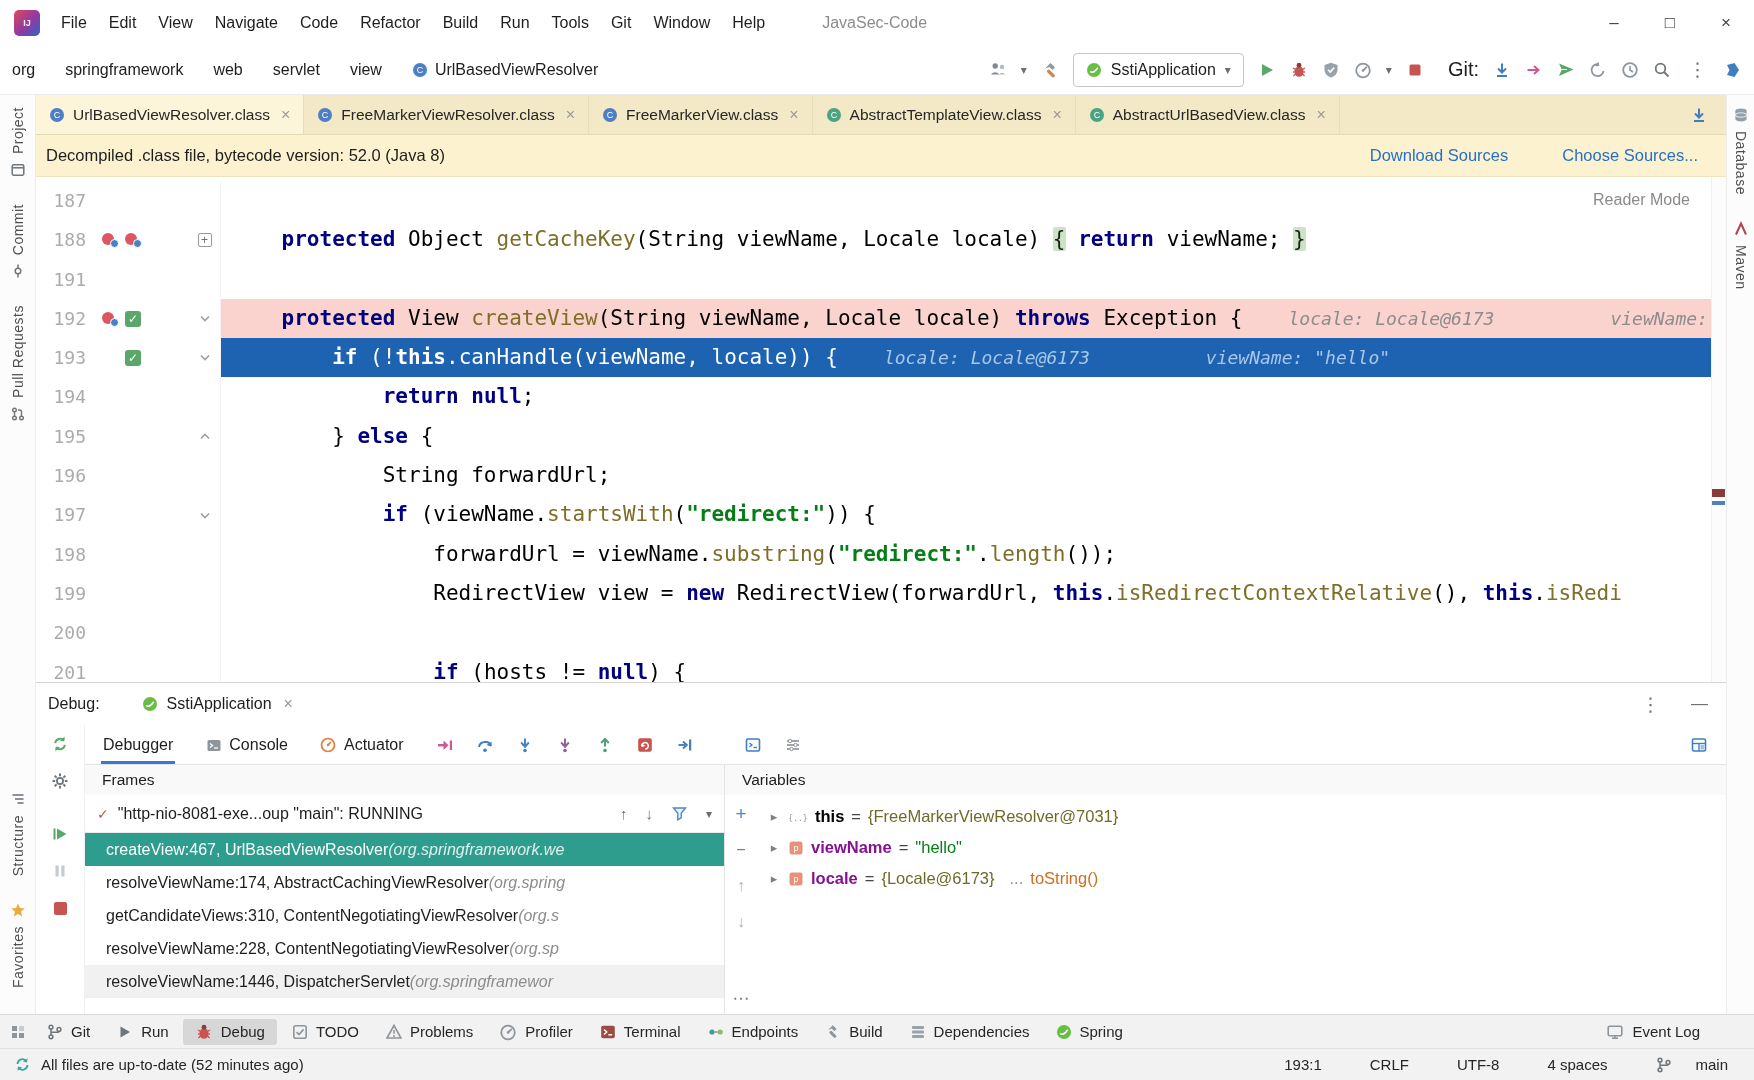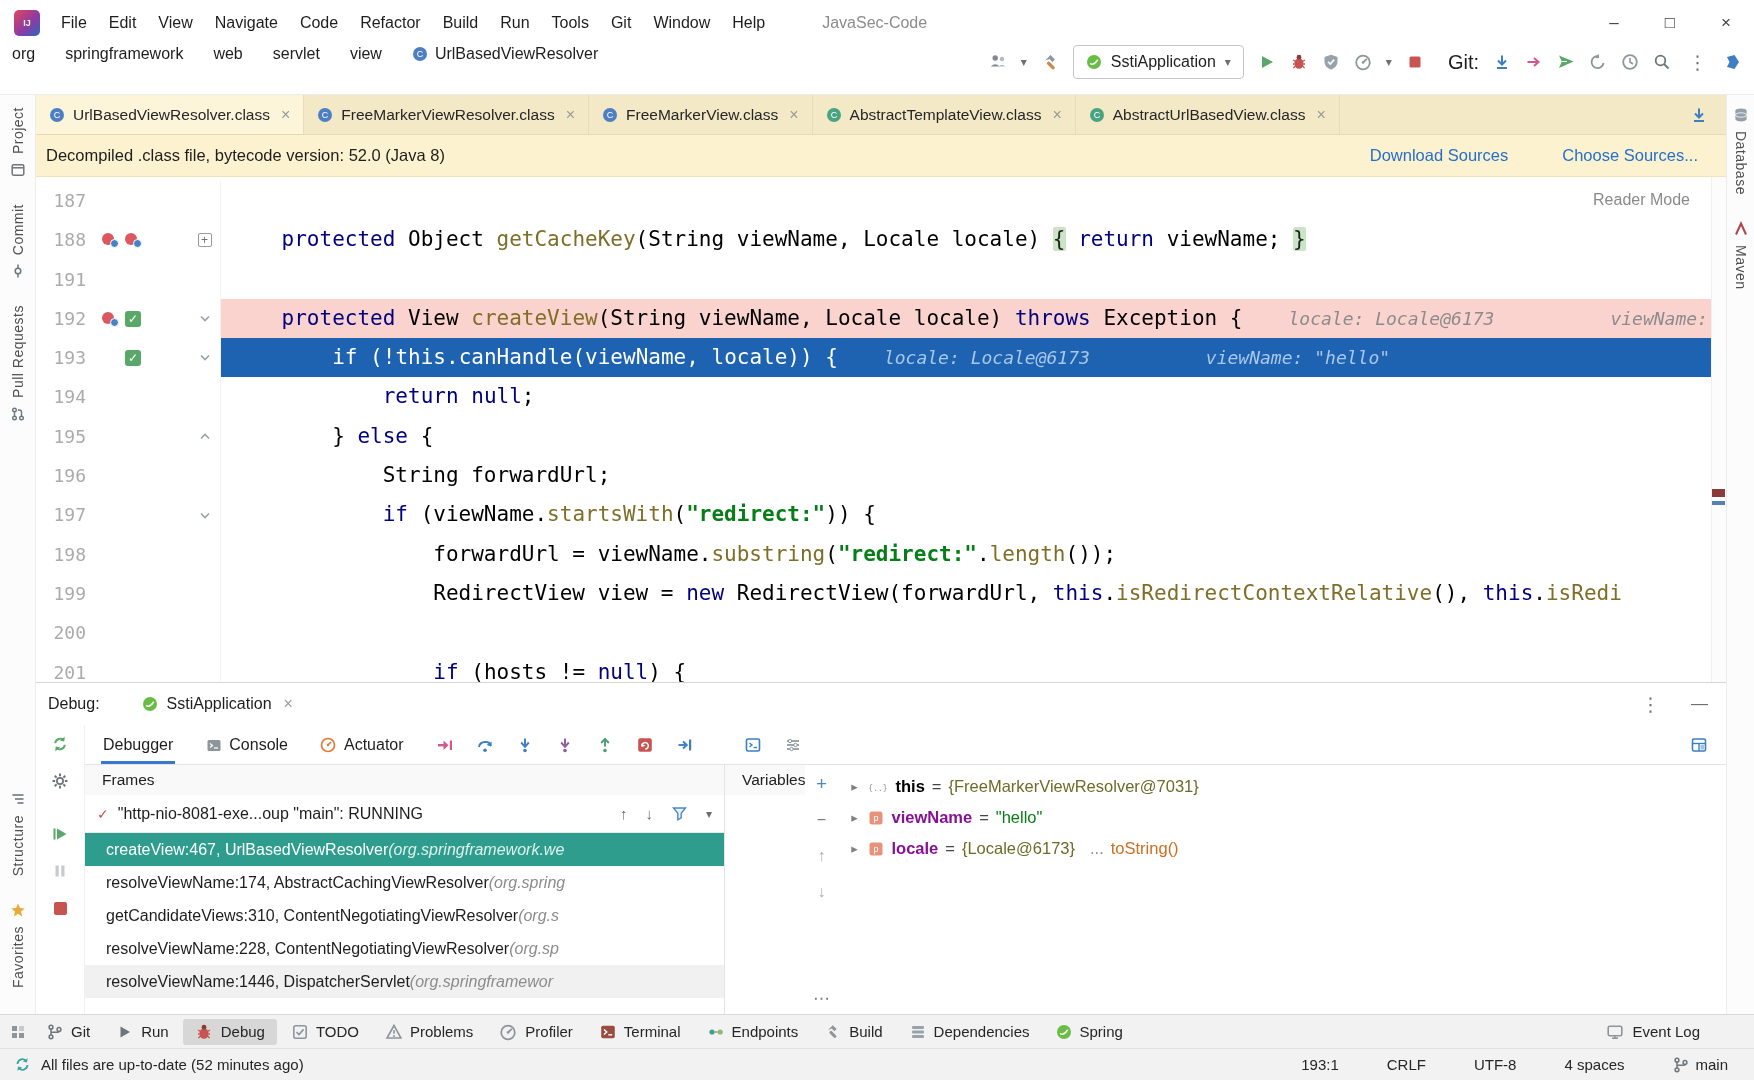"org" .toolbar { align-items: flex-start -> center }
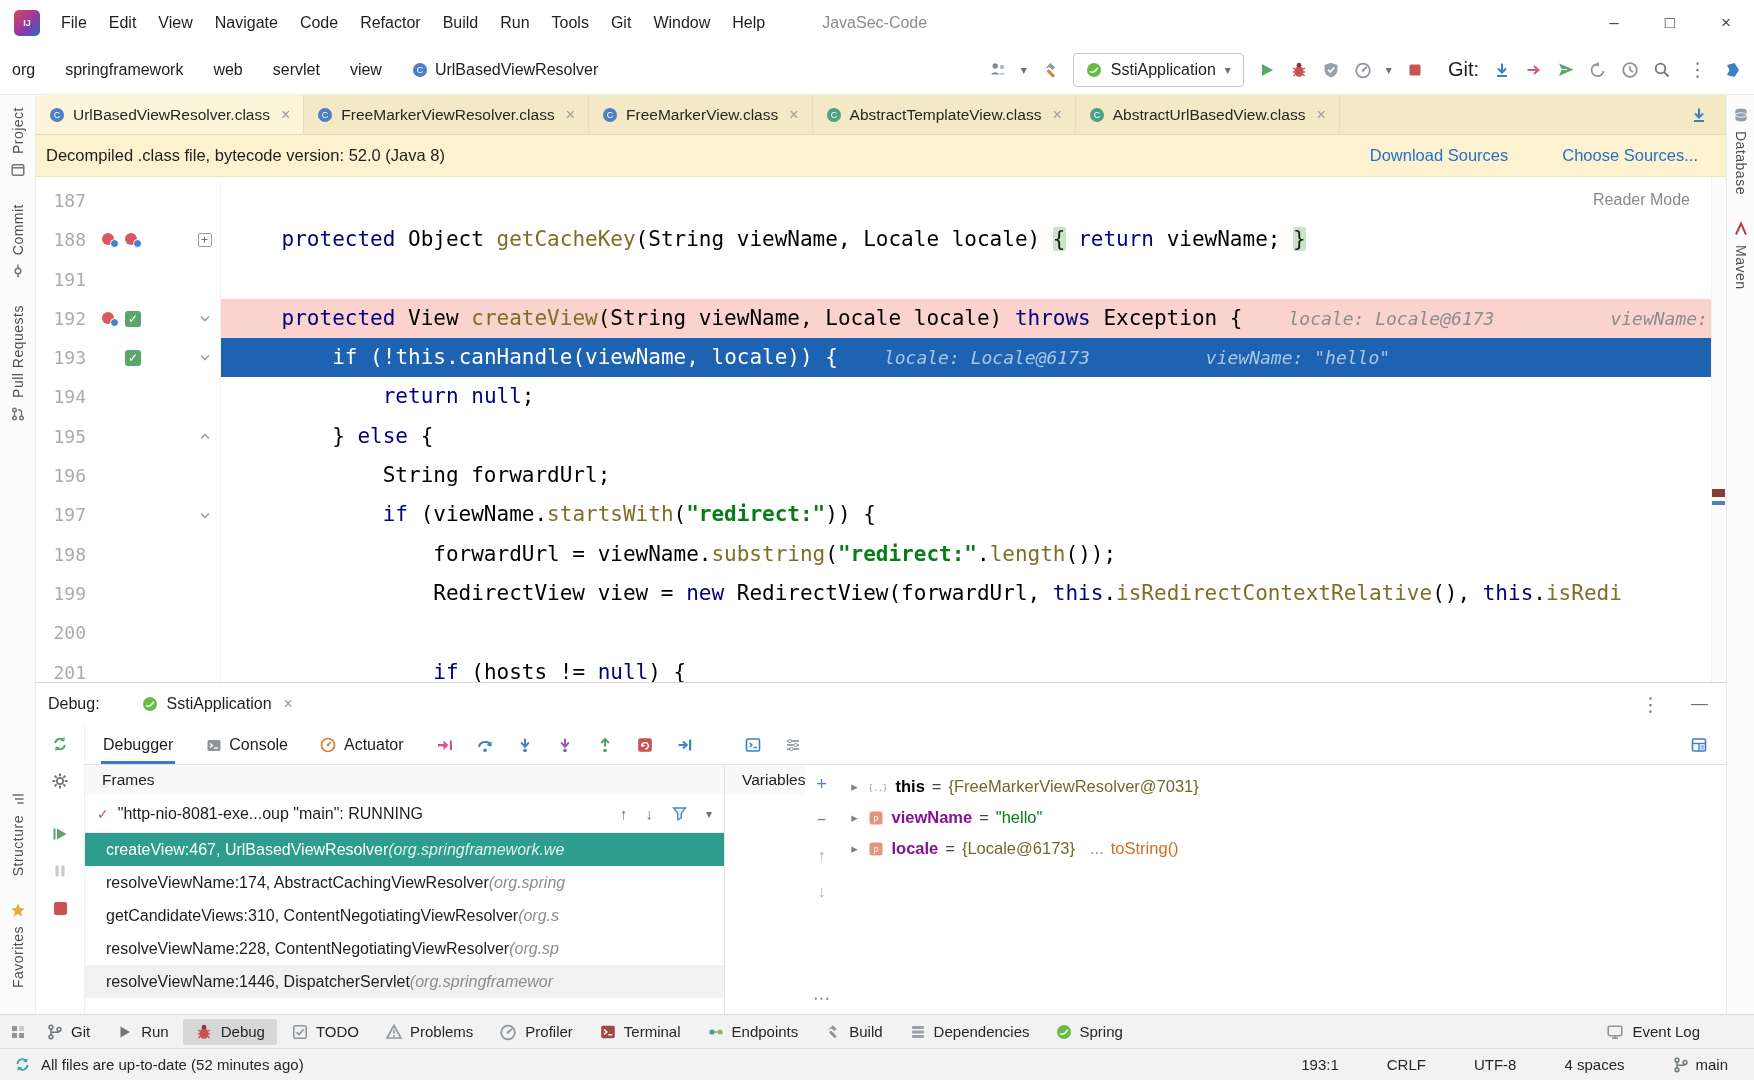"protected" .c-k { font-weight: normal -> bold }
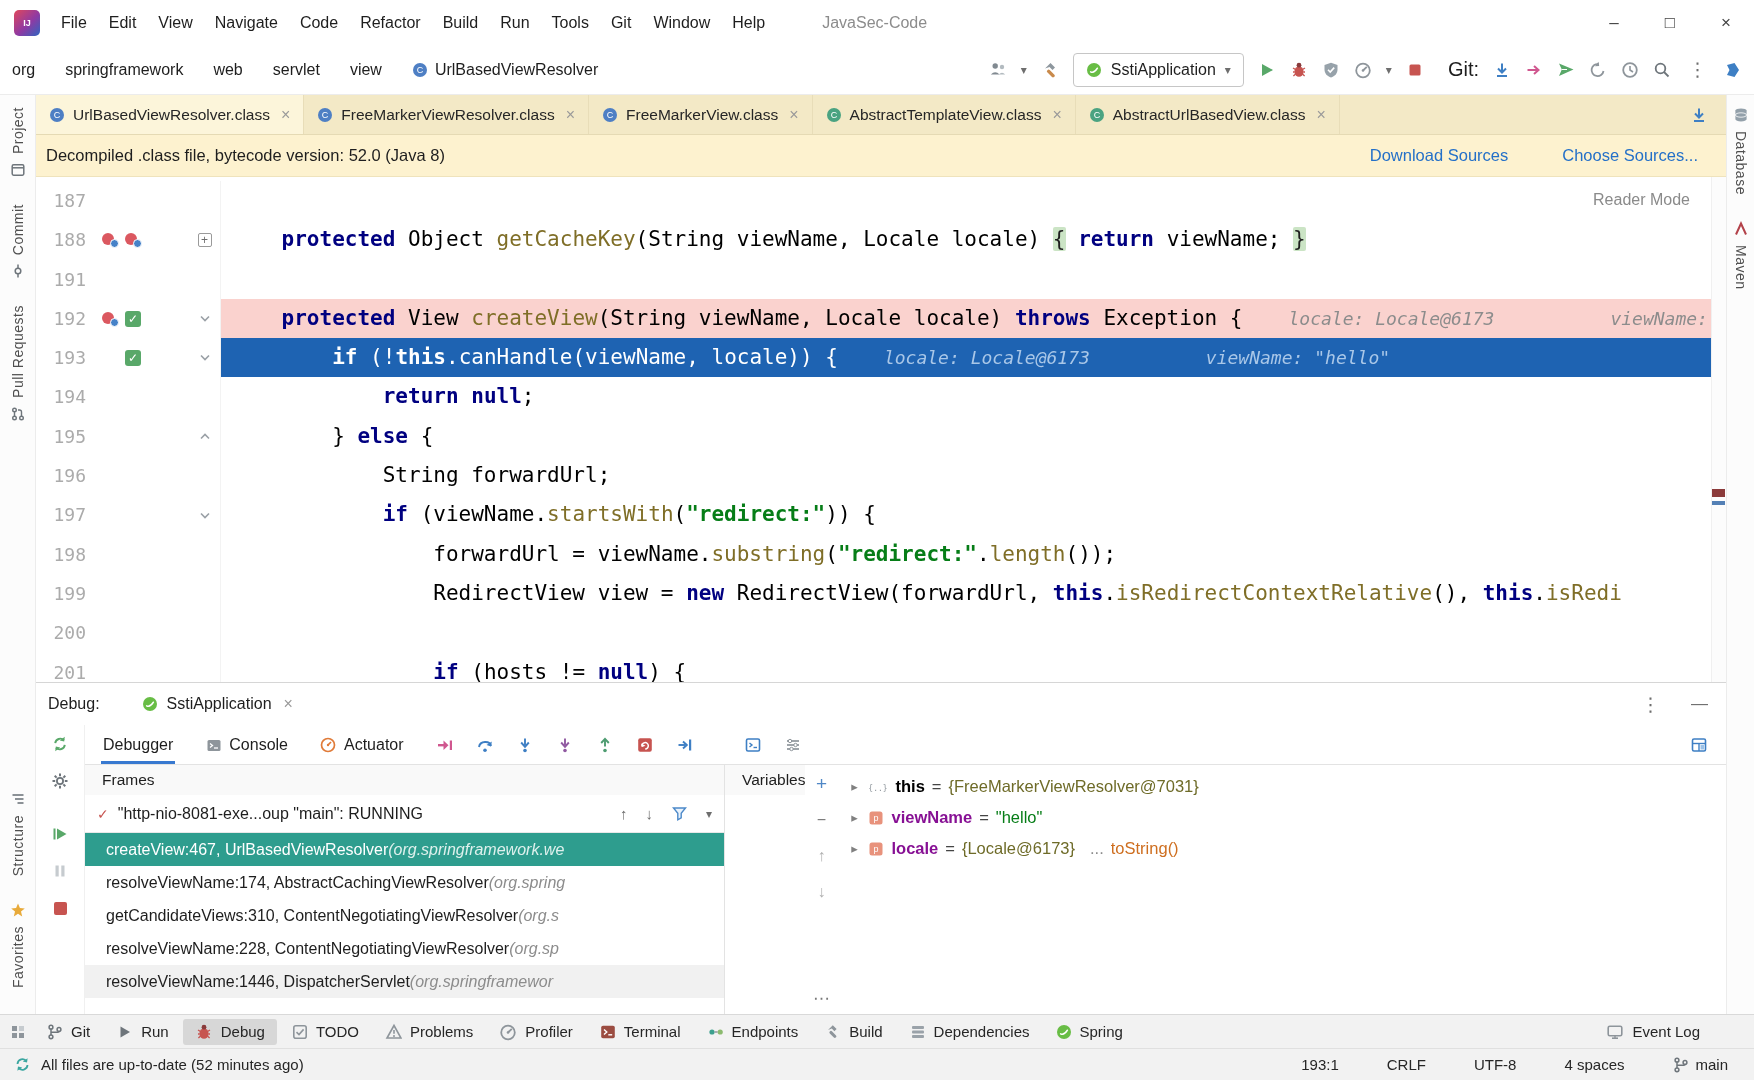"Variables" .vars { flex-direction: row -> column }
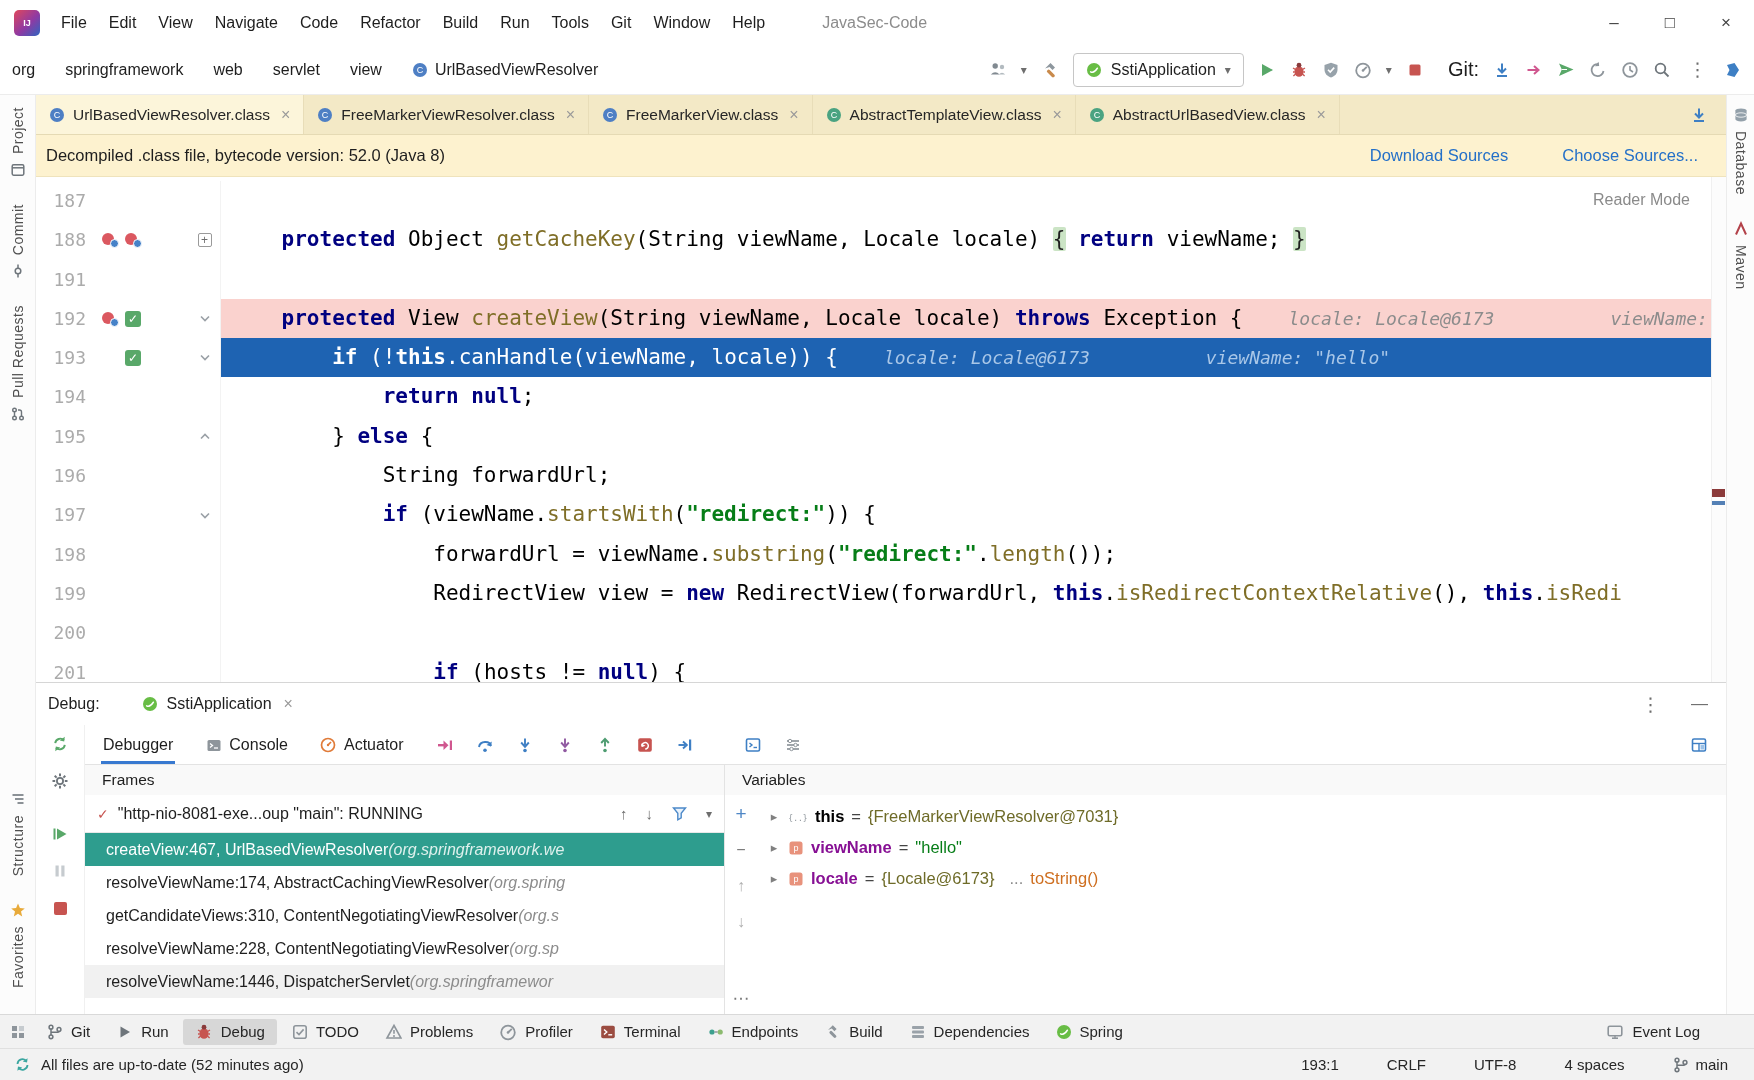"main" .branch-wrap { gap: 6px -> 23px }
